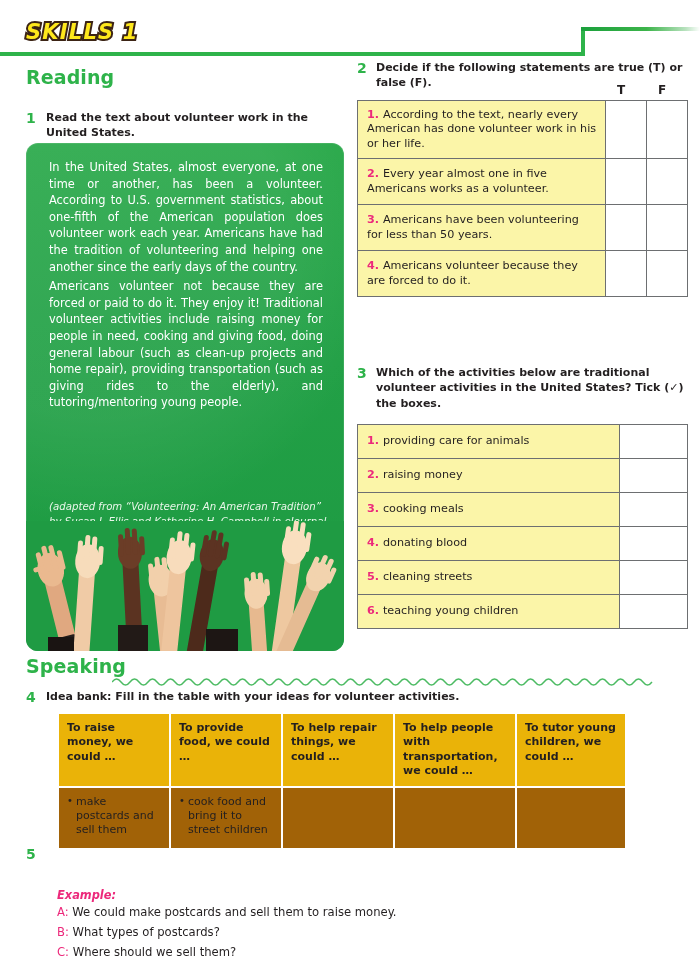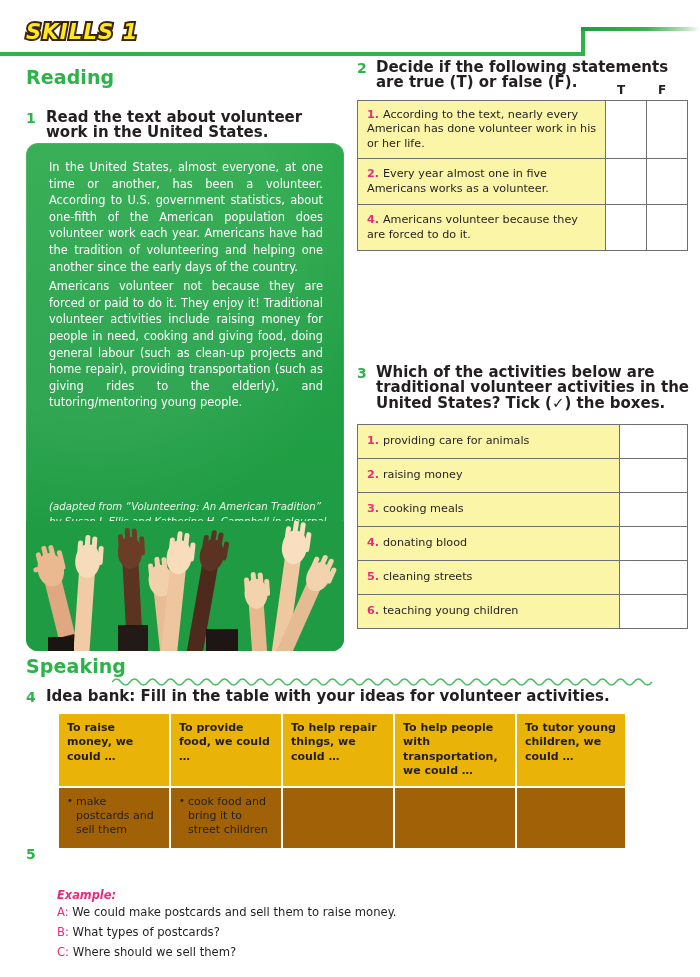"Decide if the following statements" .exhead { font-size: 15px -> 11px }
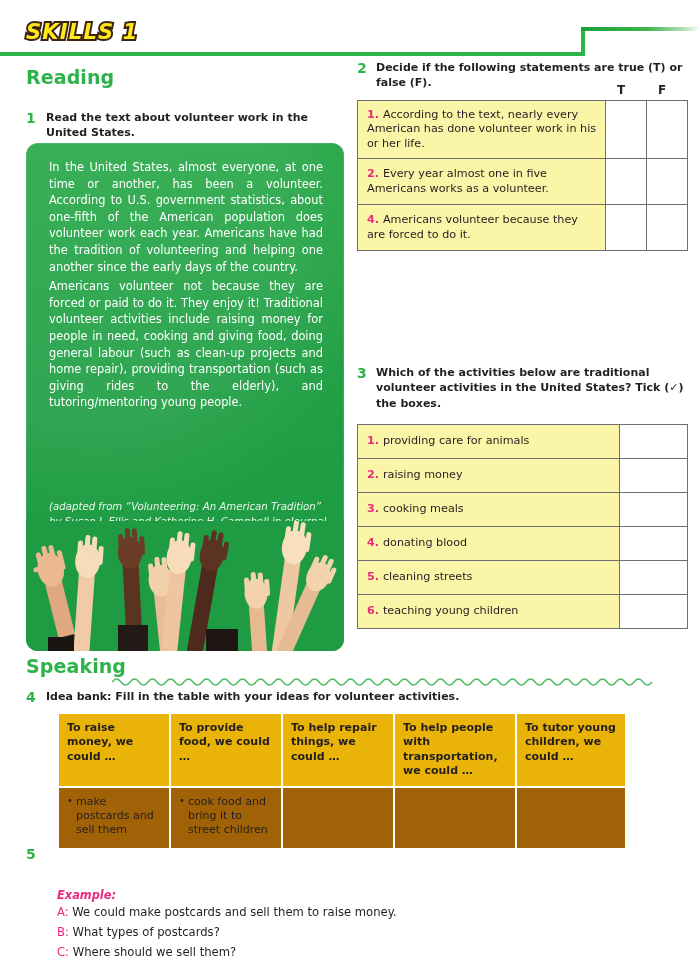"3. Americans have been volunteering" tr { html: none -> <tr> <td><span>3. </span><span>Americans have been volunteering for less than 50 years.</span></td> <td></td> <td></td> </tr> }
